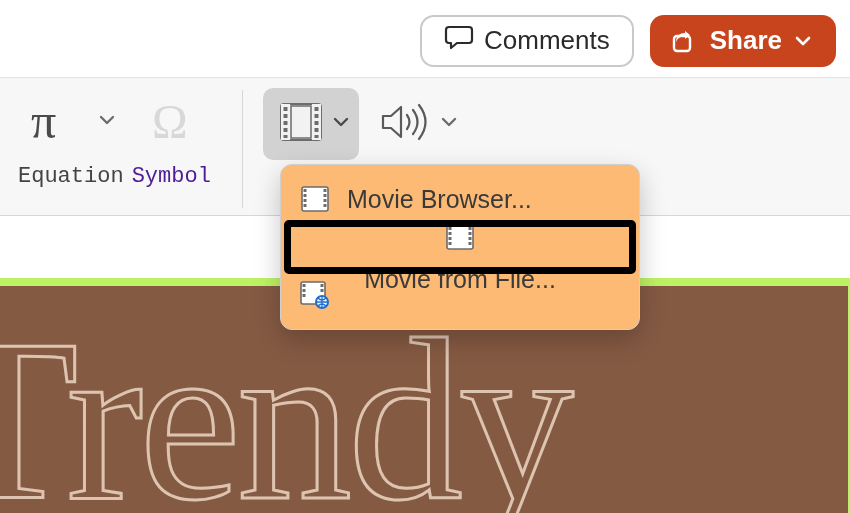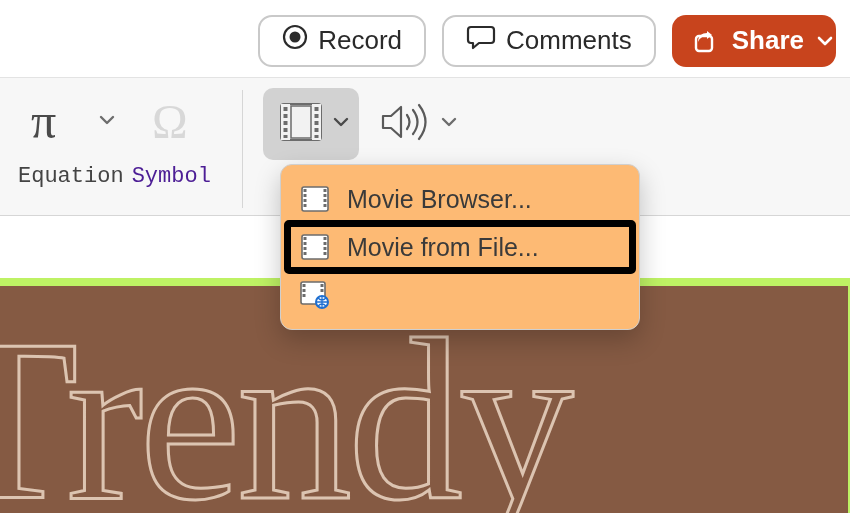"Record" div.pill-btn { html: <div> <span> <svg> <circle></circle> <circle></circle> </svg> </span> <span>Record</span> </div> -> none }
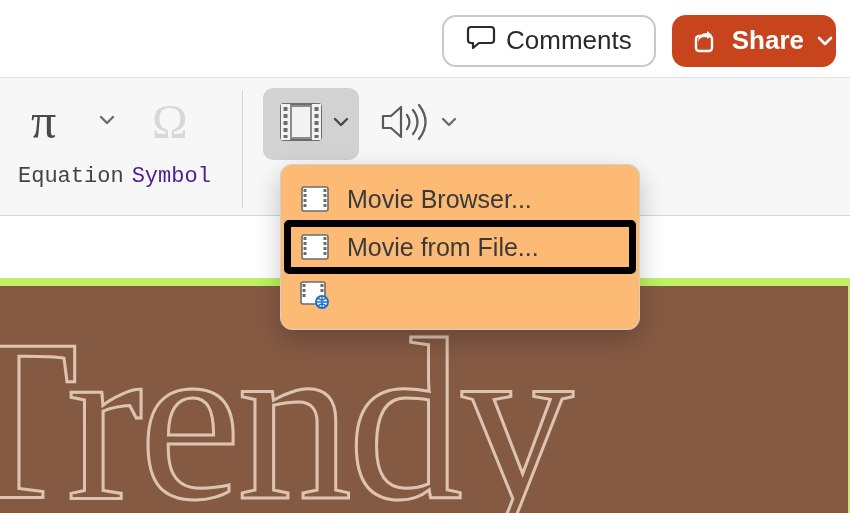"Share" .share-btn { padding: 0 2px 0 20px -> 0 24px 0 20px }
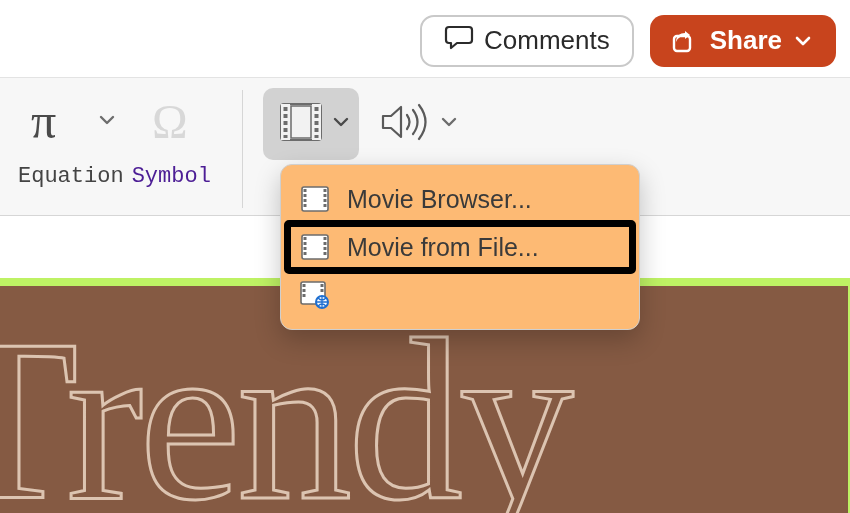"Movie from File..." .dropdown-item.highlighted { flex-direction: none -> column }
